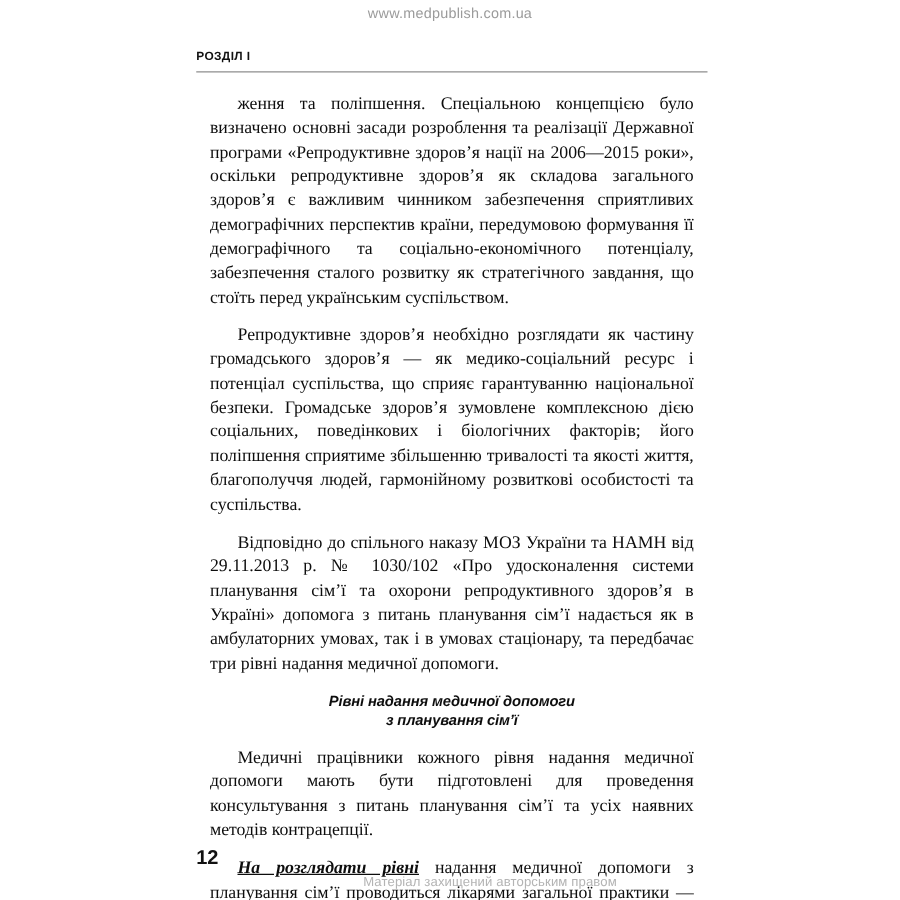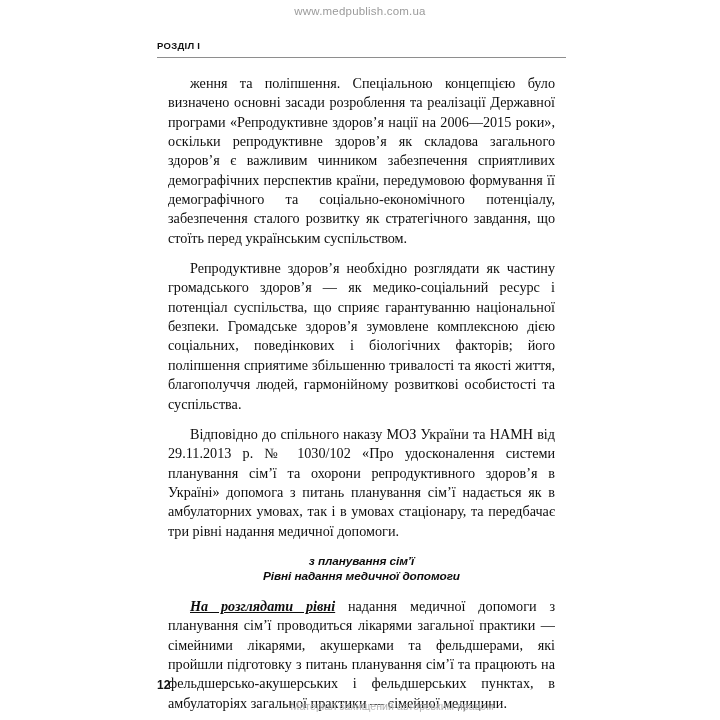"з планування сім’ї" span.line { order: before "Рівні надання медичної допомоги" -> after "Рівні надання медичної допомоги" }
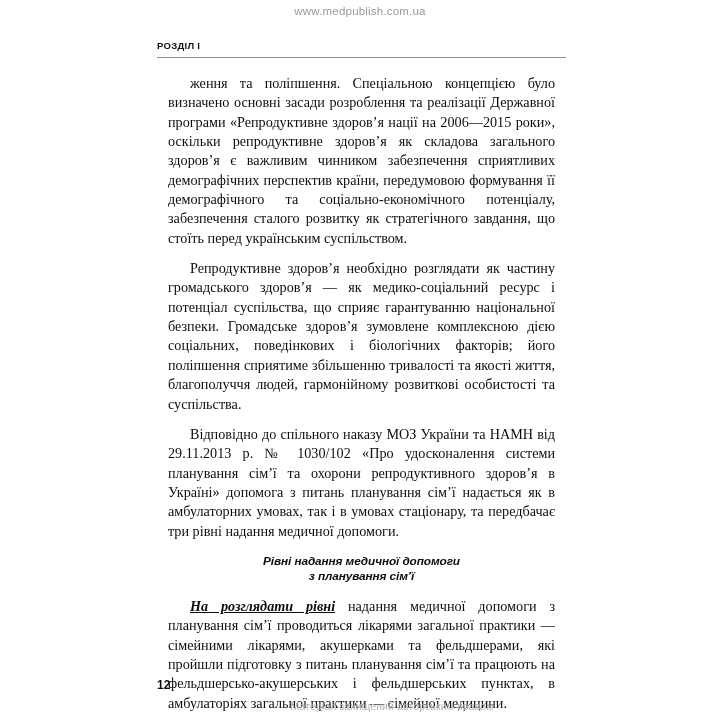"Медичні працівники кожного рівня надання" p.body-text { html: none -> <p>Медичні працівники кожного рівня надання медичної допомоги мають бути підготовлені для проведення консультування з питань планування сім’ї та усіх наявних методів контрацепції.</p> }
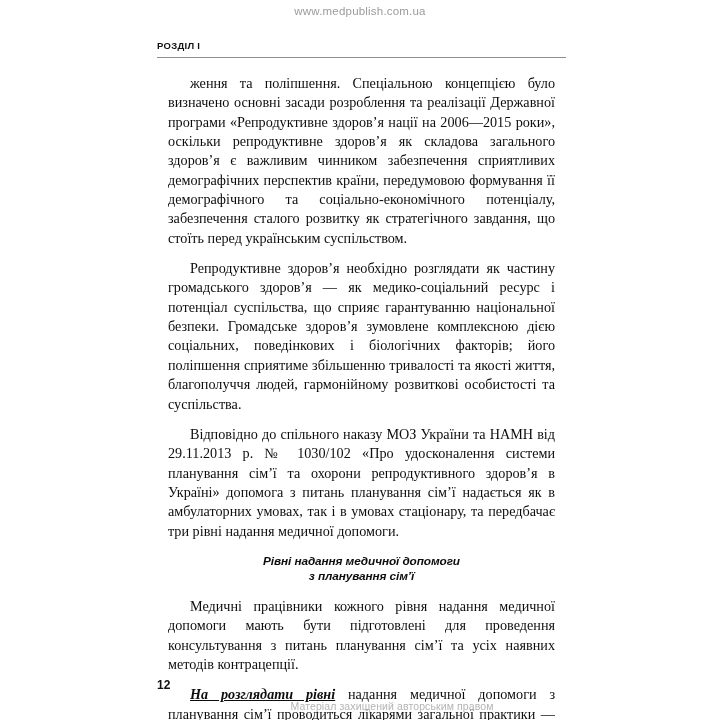"12" .folio { font-size: 12px -> 16px }
